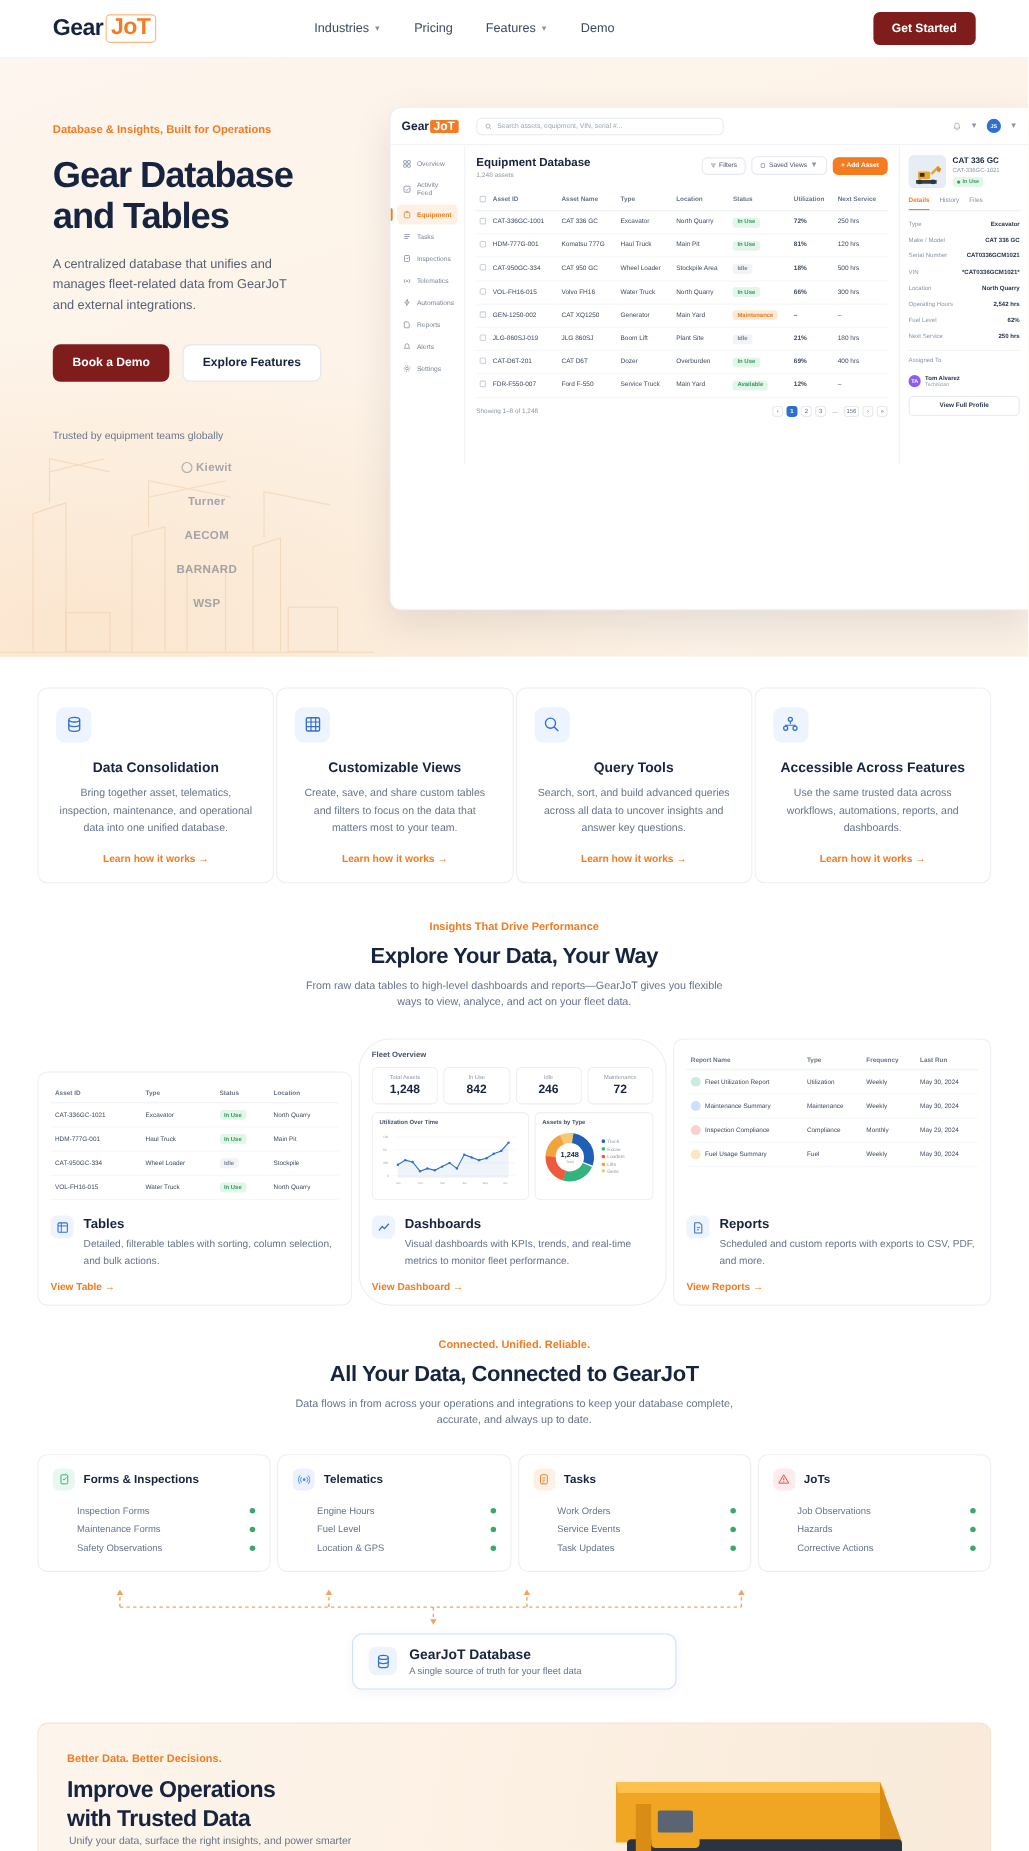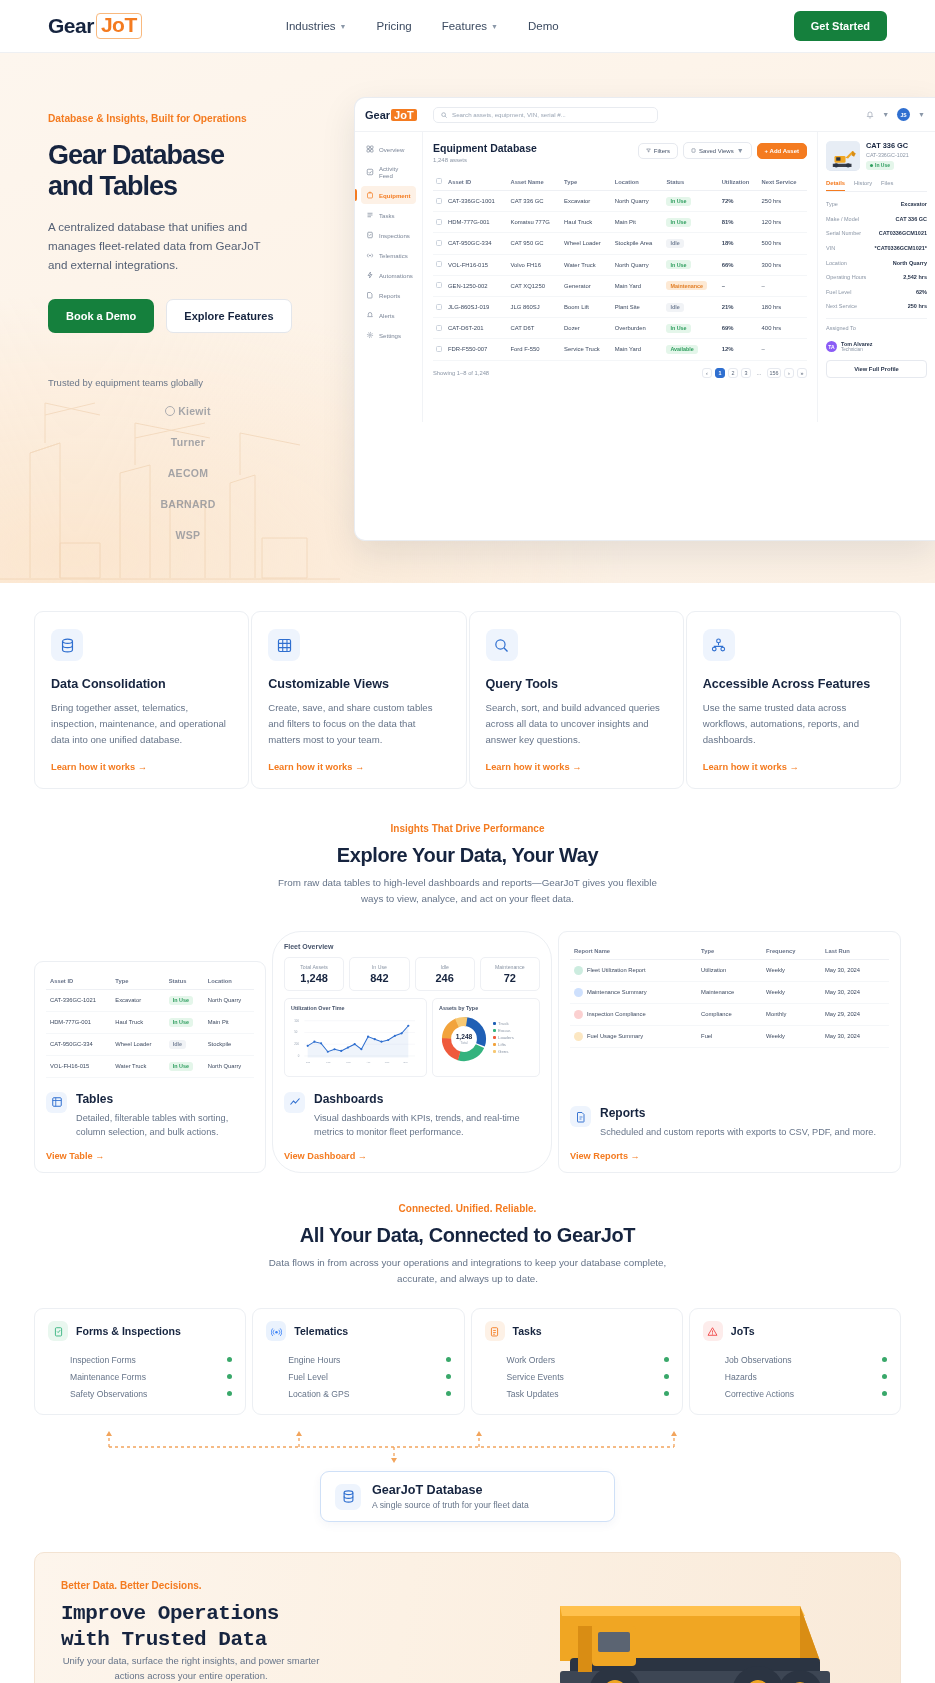"Get Started" .btn-primary { background: #15803d -> #7f1d1d }
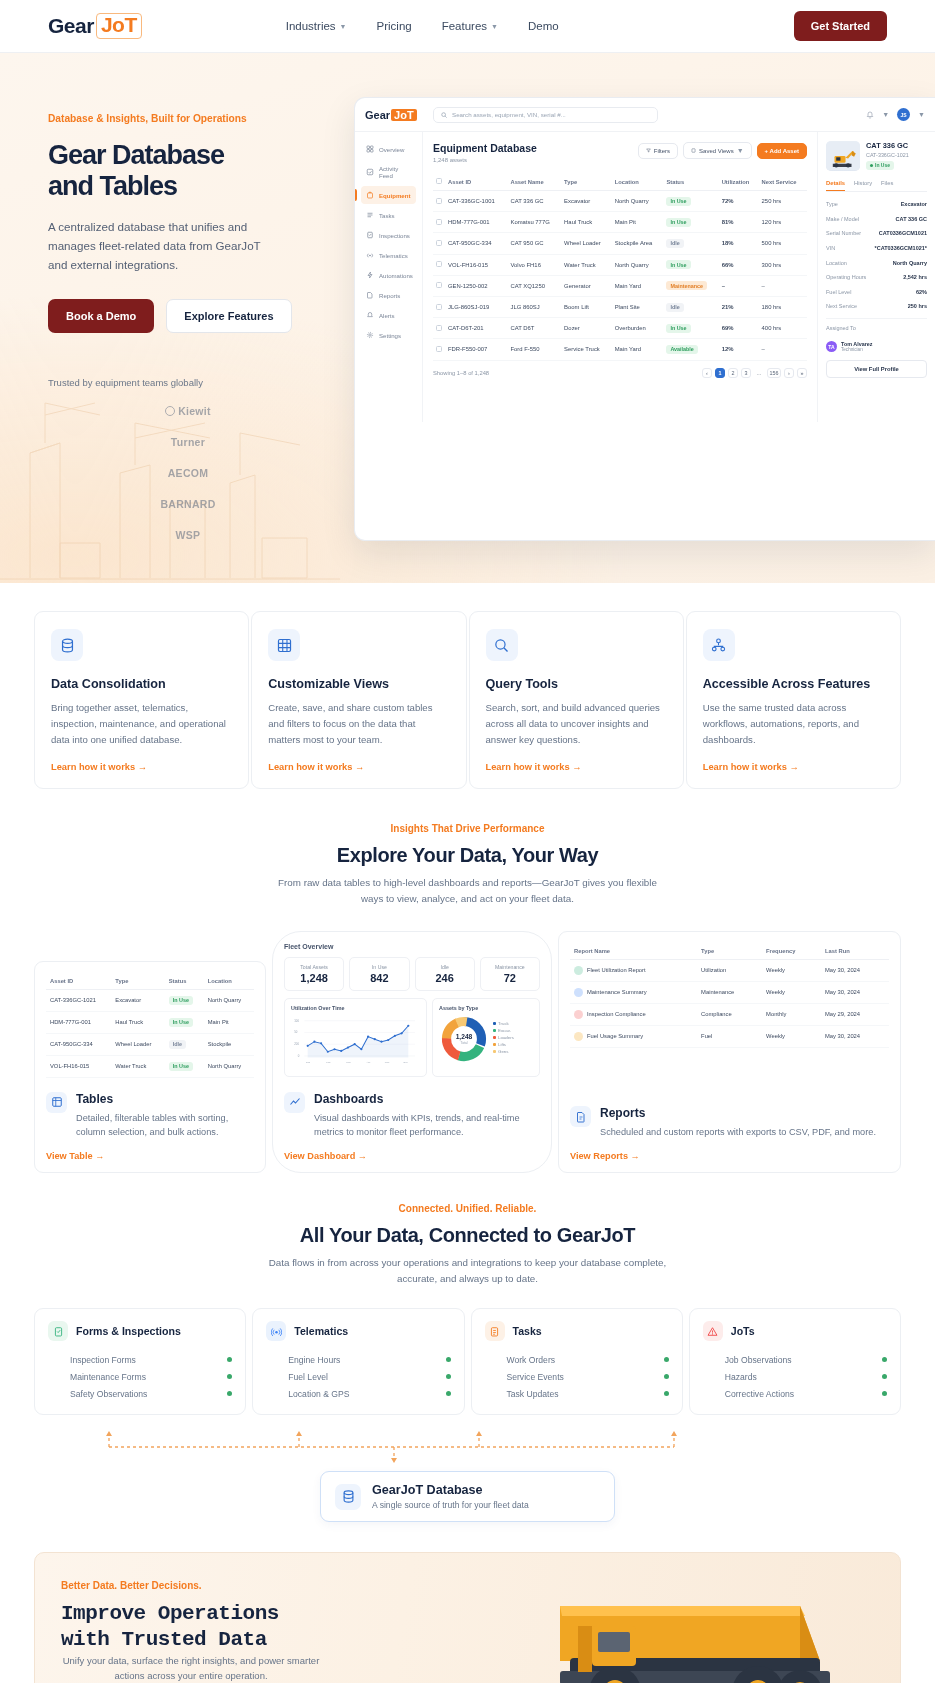"Gear Database" h1.hero-title { font-size: 27px -> 33px }
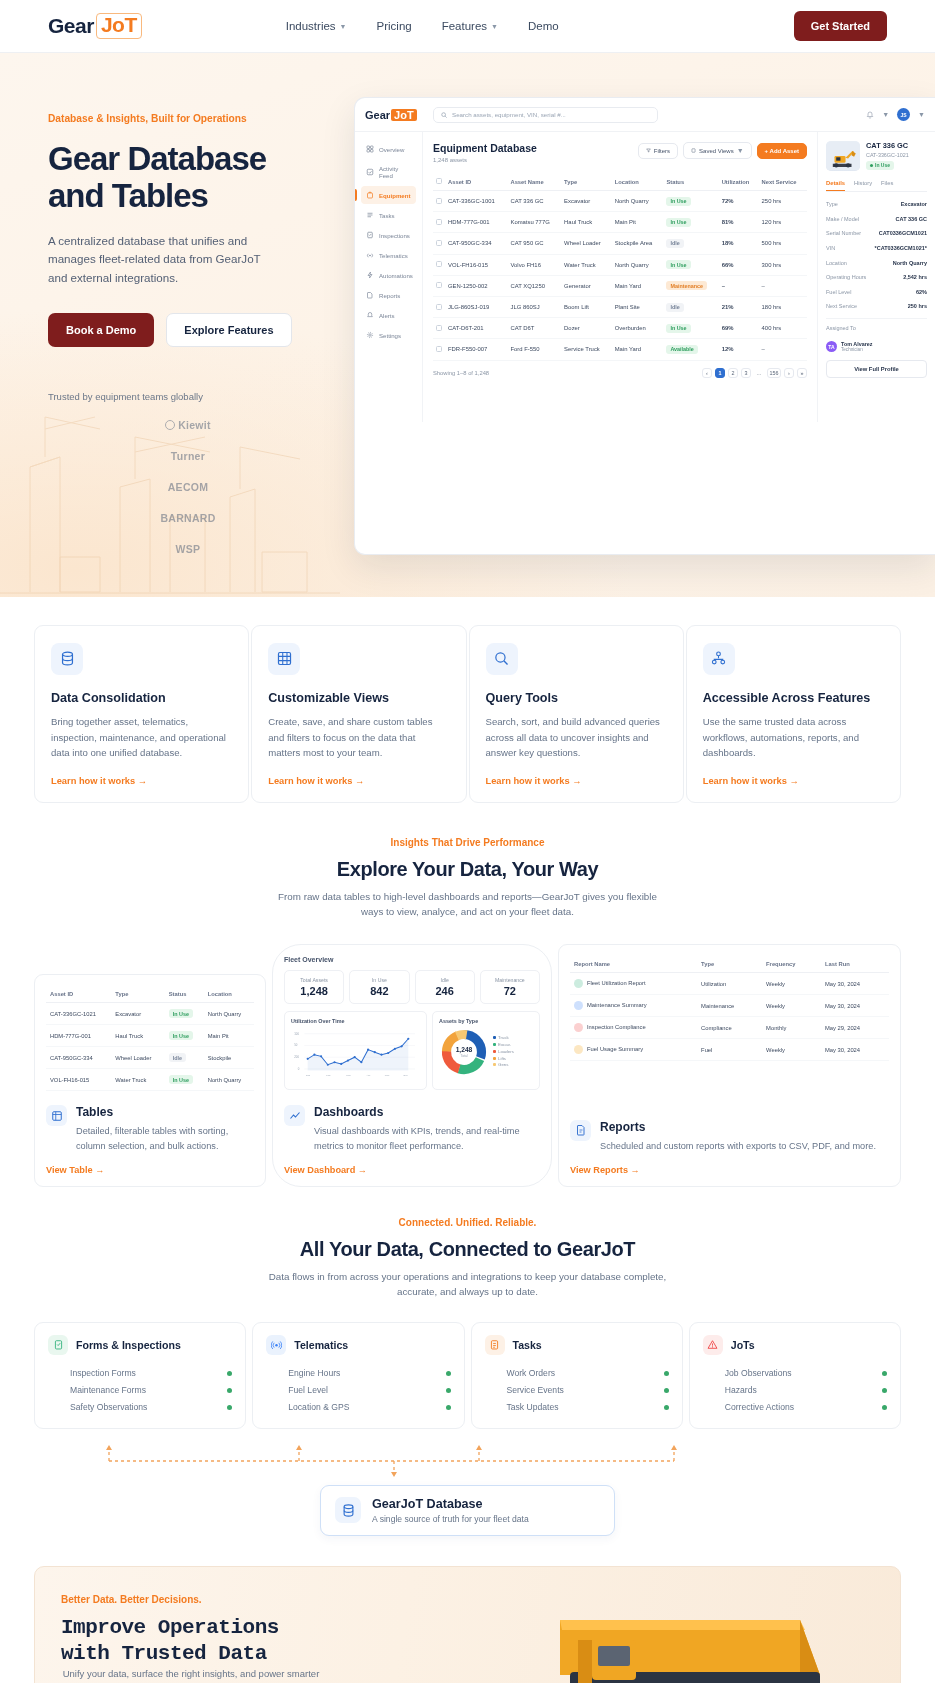"Data Consolidation" .fcard { text-align: none -> center }
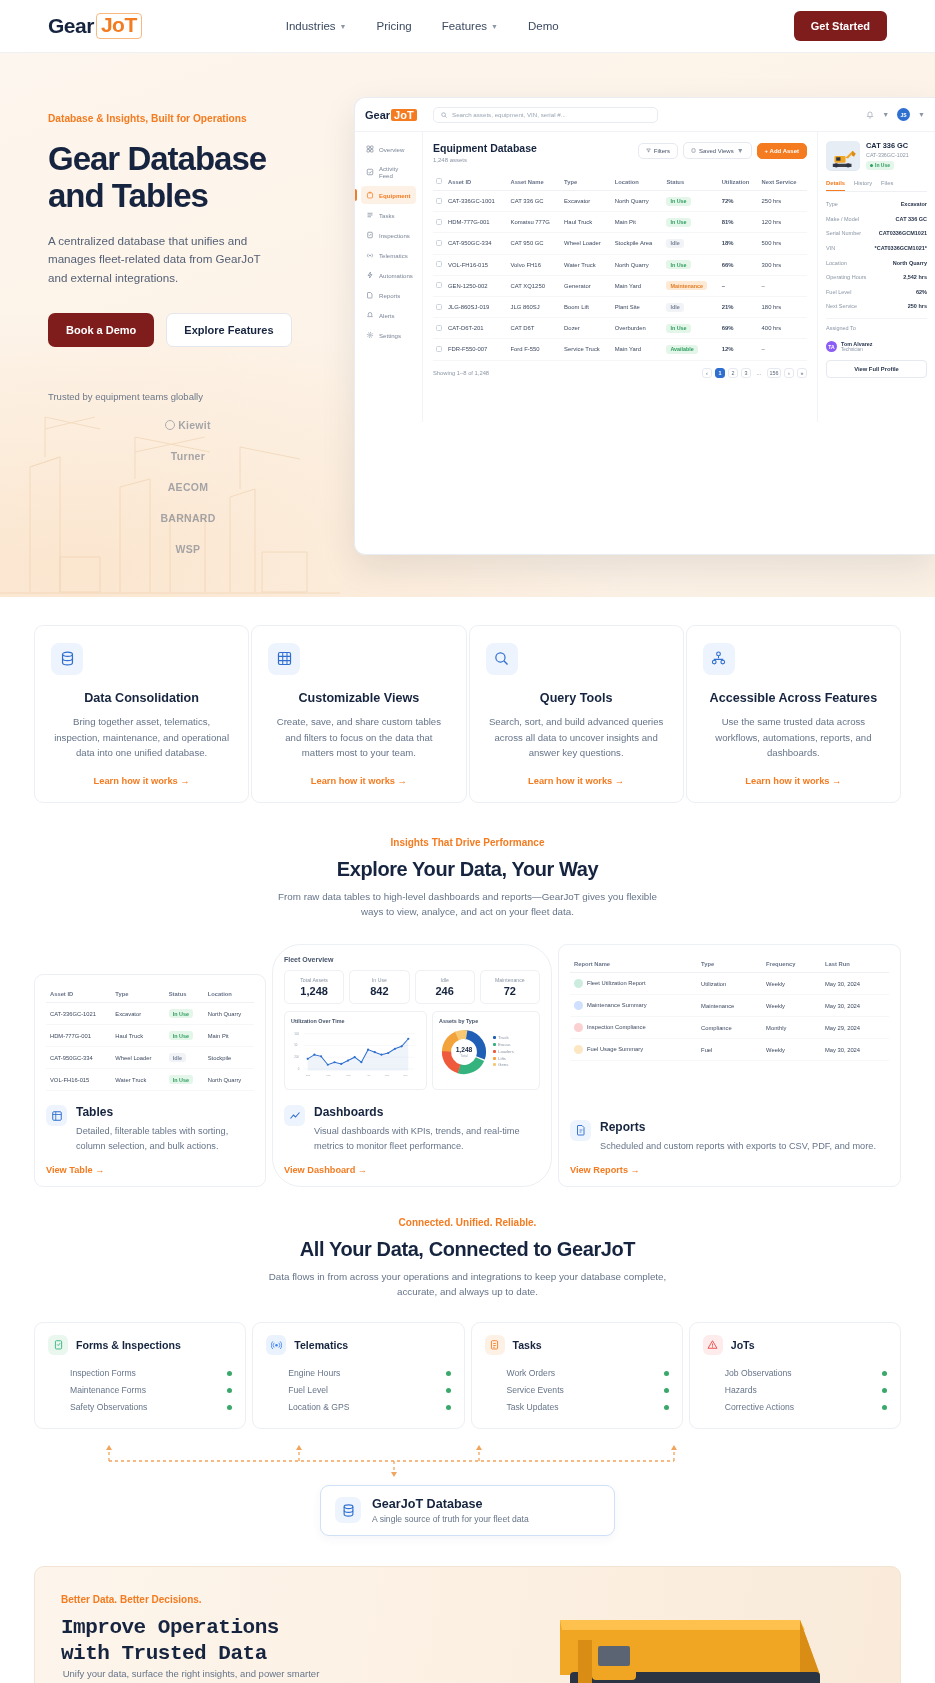"Tables" .xp.a { width: 232px -> 286px }
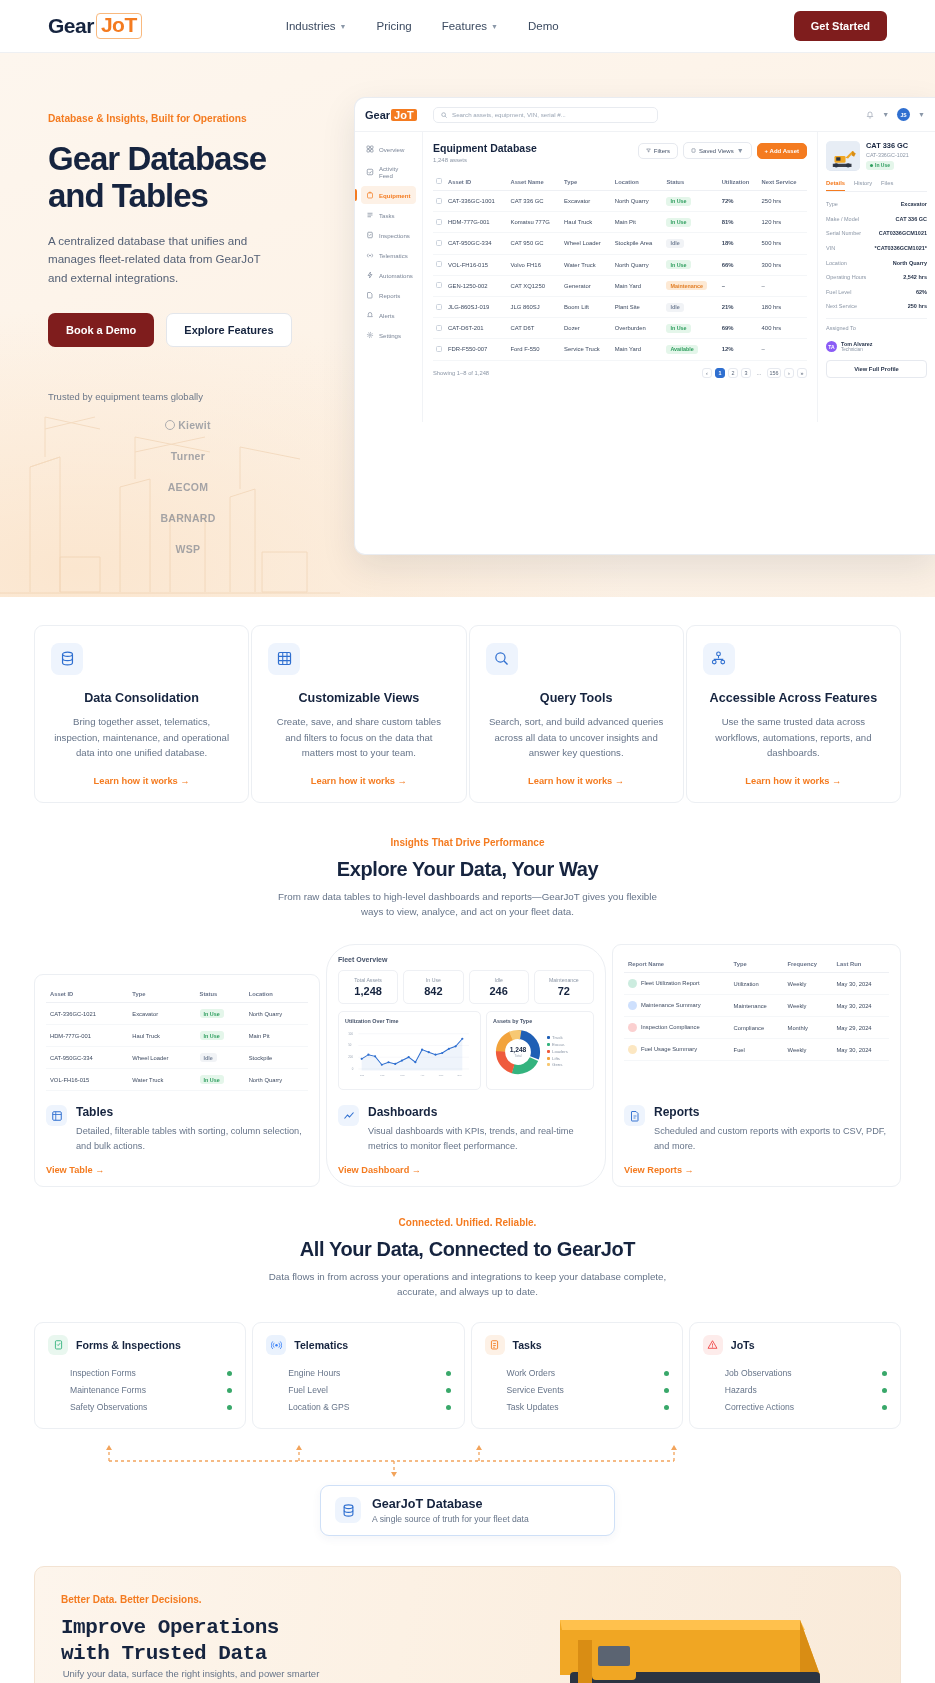"Improve Operations" .cta h2 { font-family: Liberation Mono, monospace -> none }
